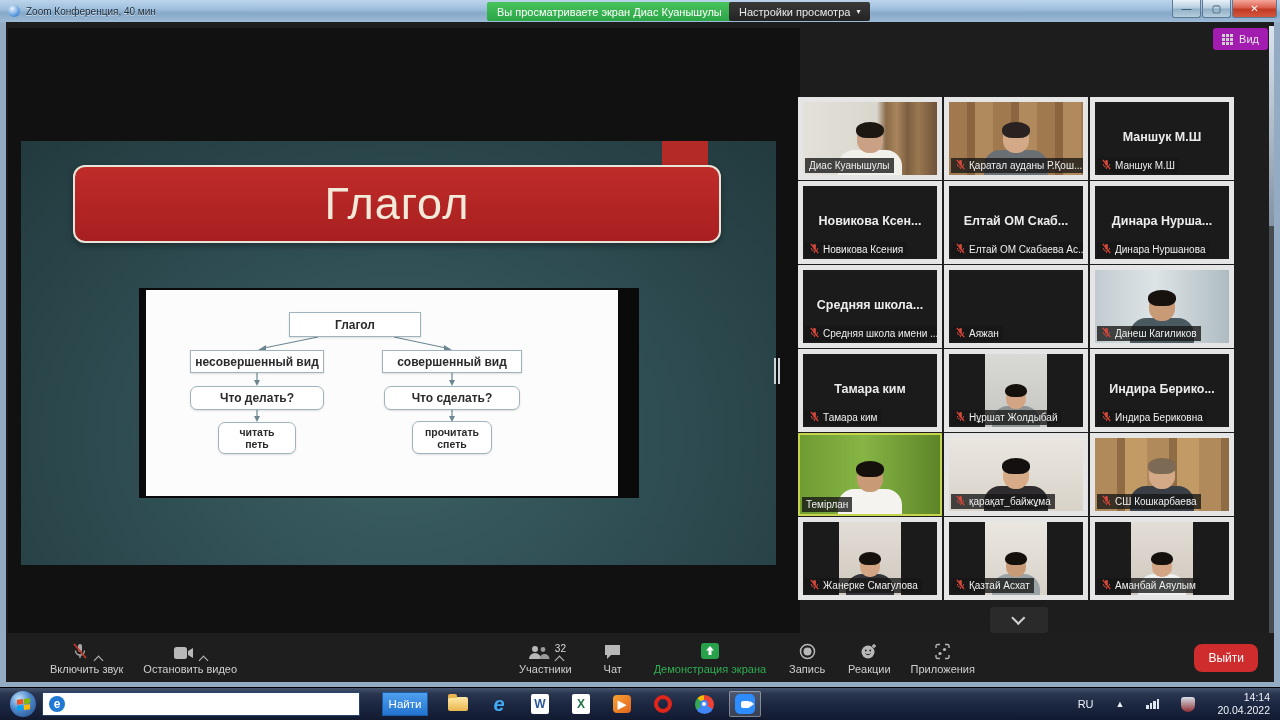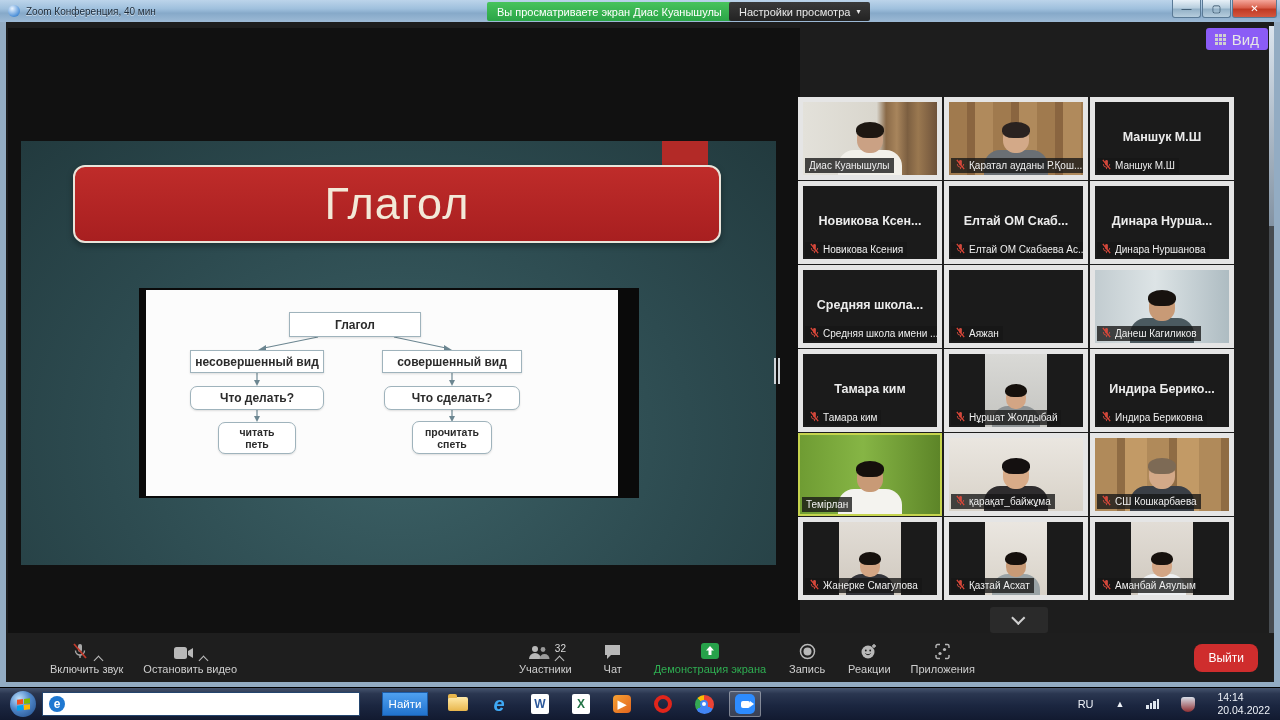"Вид" .view-btn { background: #8b5cf6 -> #a21caf; font-size: 15px -> 11px }
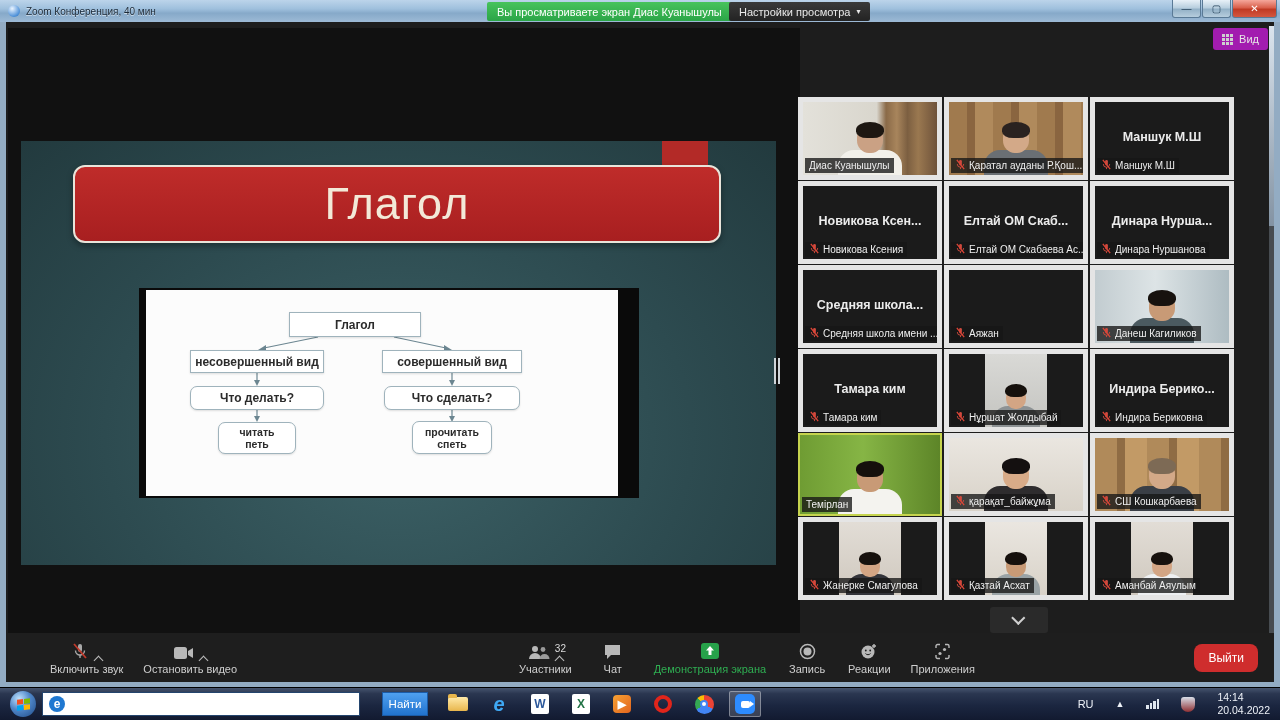"14:14" .clock { text-align: left -> right }
